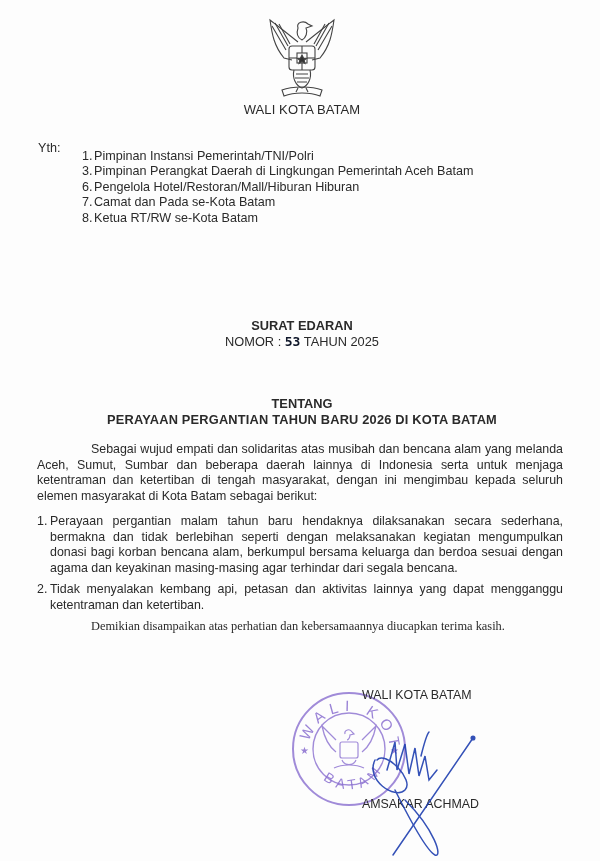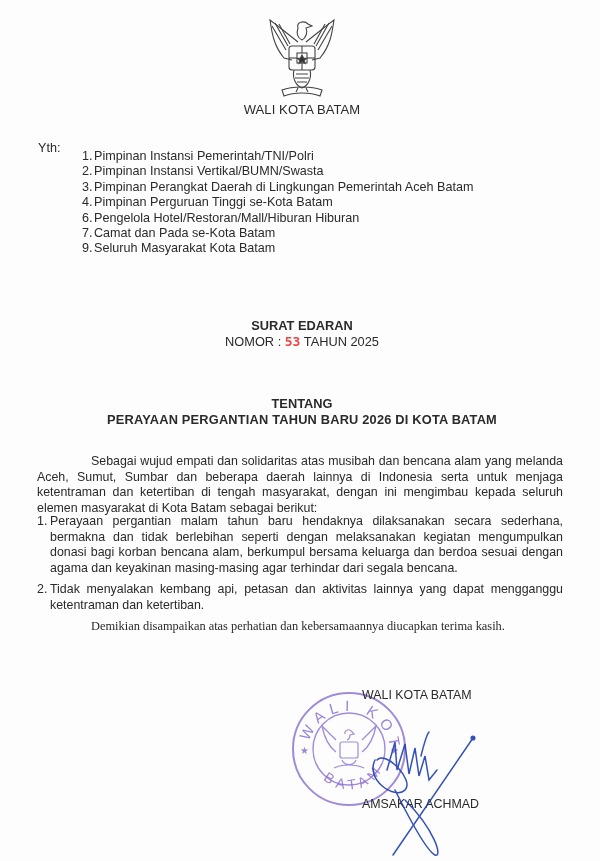"2.Pimpinan Instansi Vertikal/BUMN/Swasta" li { html: <li><span>2.</span><span>Pimpinan Instansi Vertikal/BUMN/Swasta</span></li> -> none }
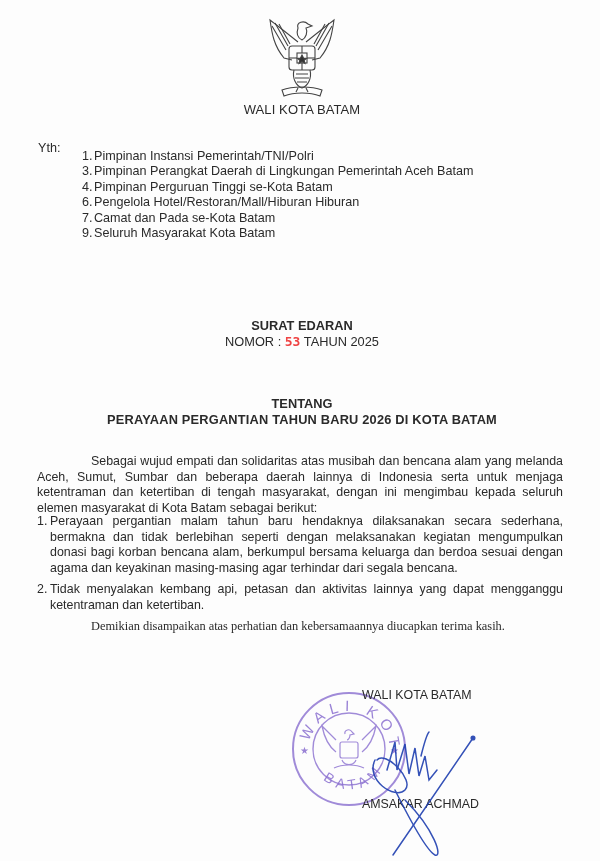"4.Pimpinan Perguruan Tinggi se-Kota" li { html: <li><span>4.</span><span>Pimpinan Perguruan Tinggi se-Kota Batam</span></li> -> none }
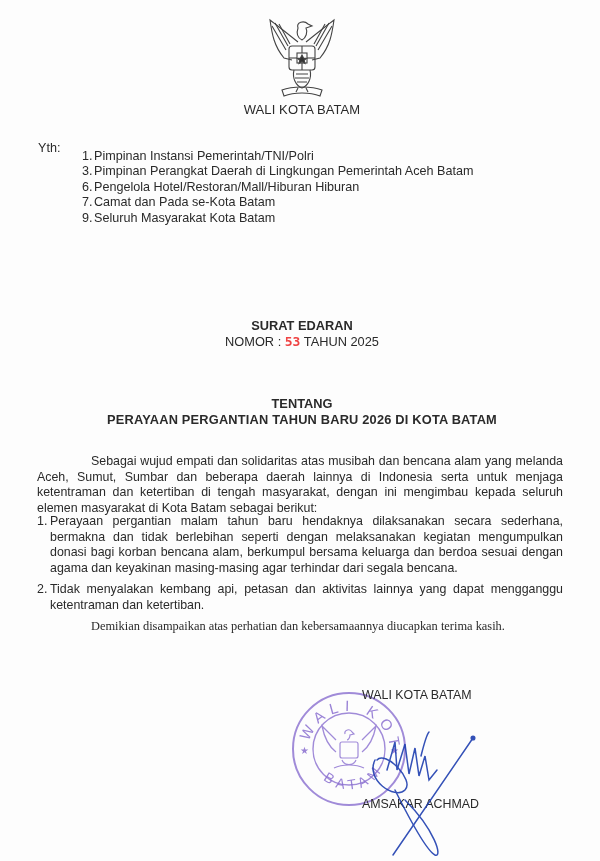"8.Ketua RT/RW se-Kota Batam" li { html: none -> <li><span>8.</span><span>Ketua RT/RW se-Kota Batam</span></li> }
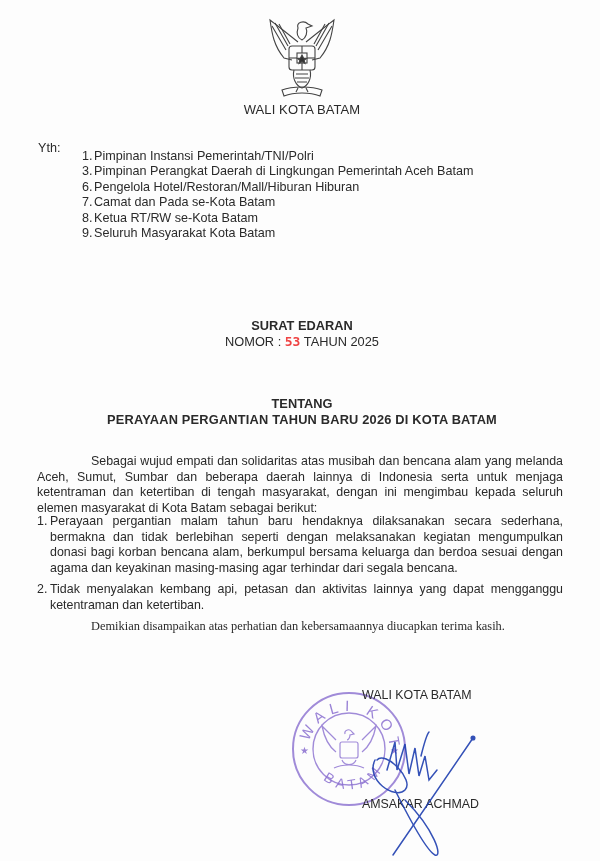"9.Seluruh Masyarakat Kota Batam" li { html: <li><span>9.</span><span>Seluruh Masyarakat Kota Batam</span></li> -> none }
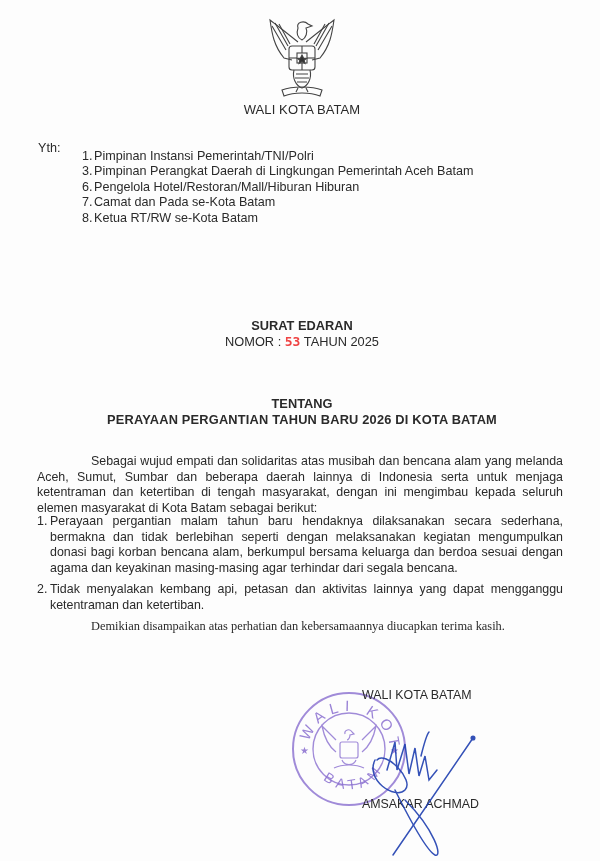"53" .se-nomor .hand { color: #ef4444 -> #0f172a }
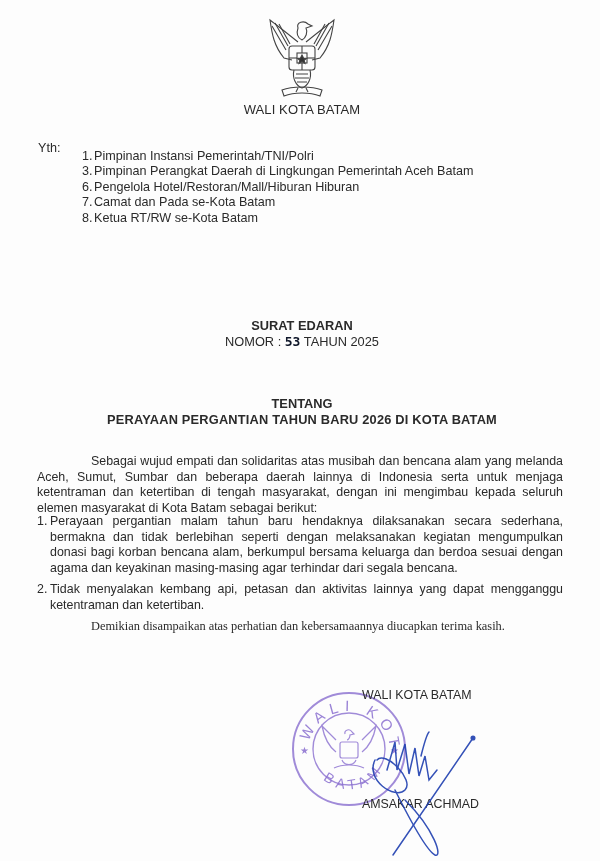"Sebagai wujud empati dan solidaritas" .para.p1 { top: 454px -> 442px }
